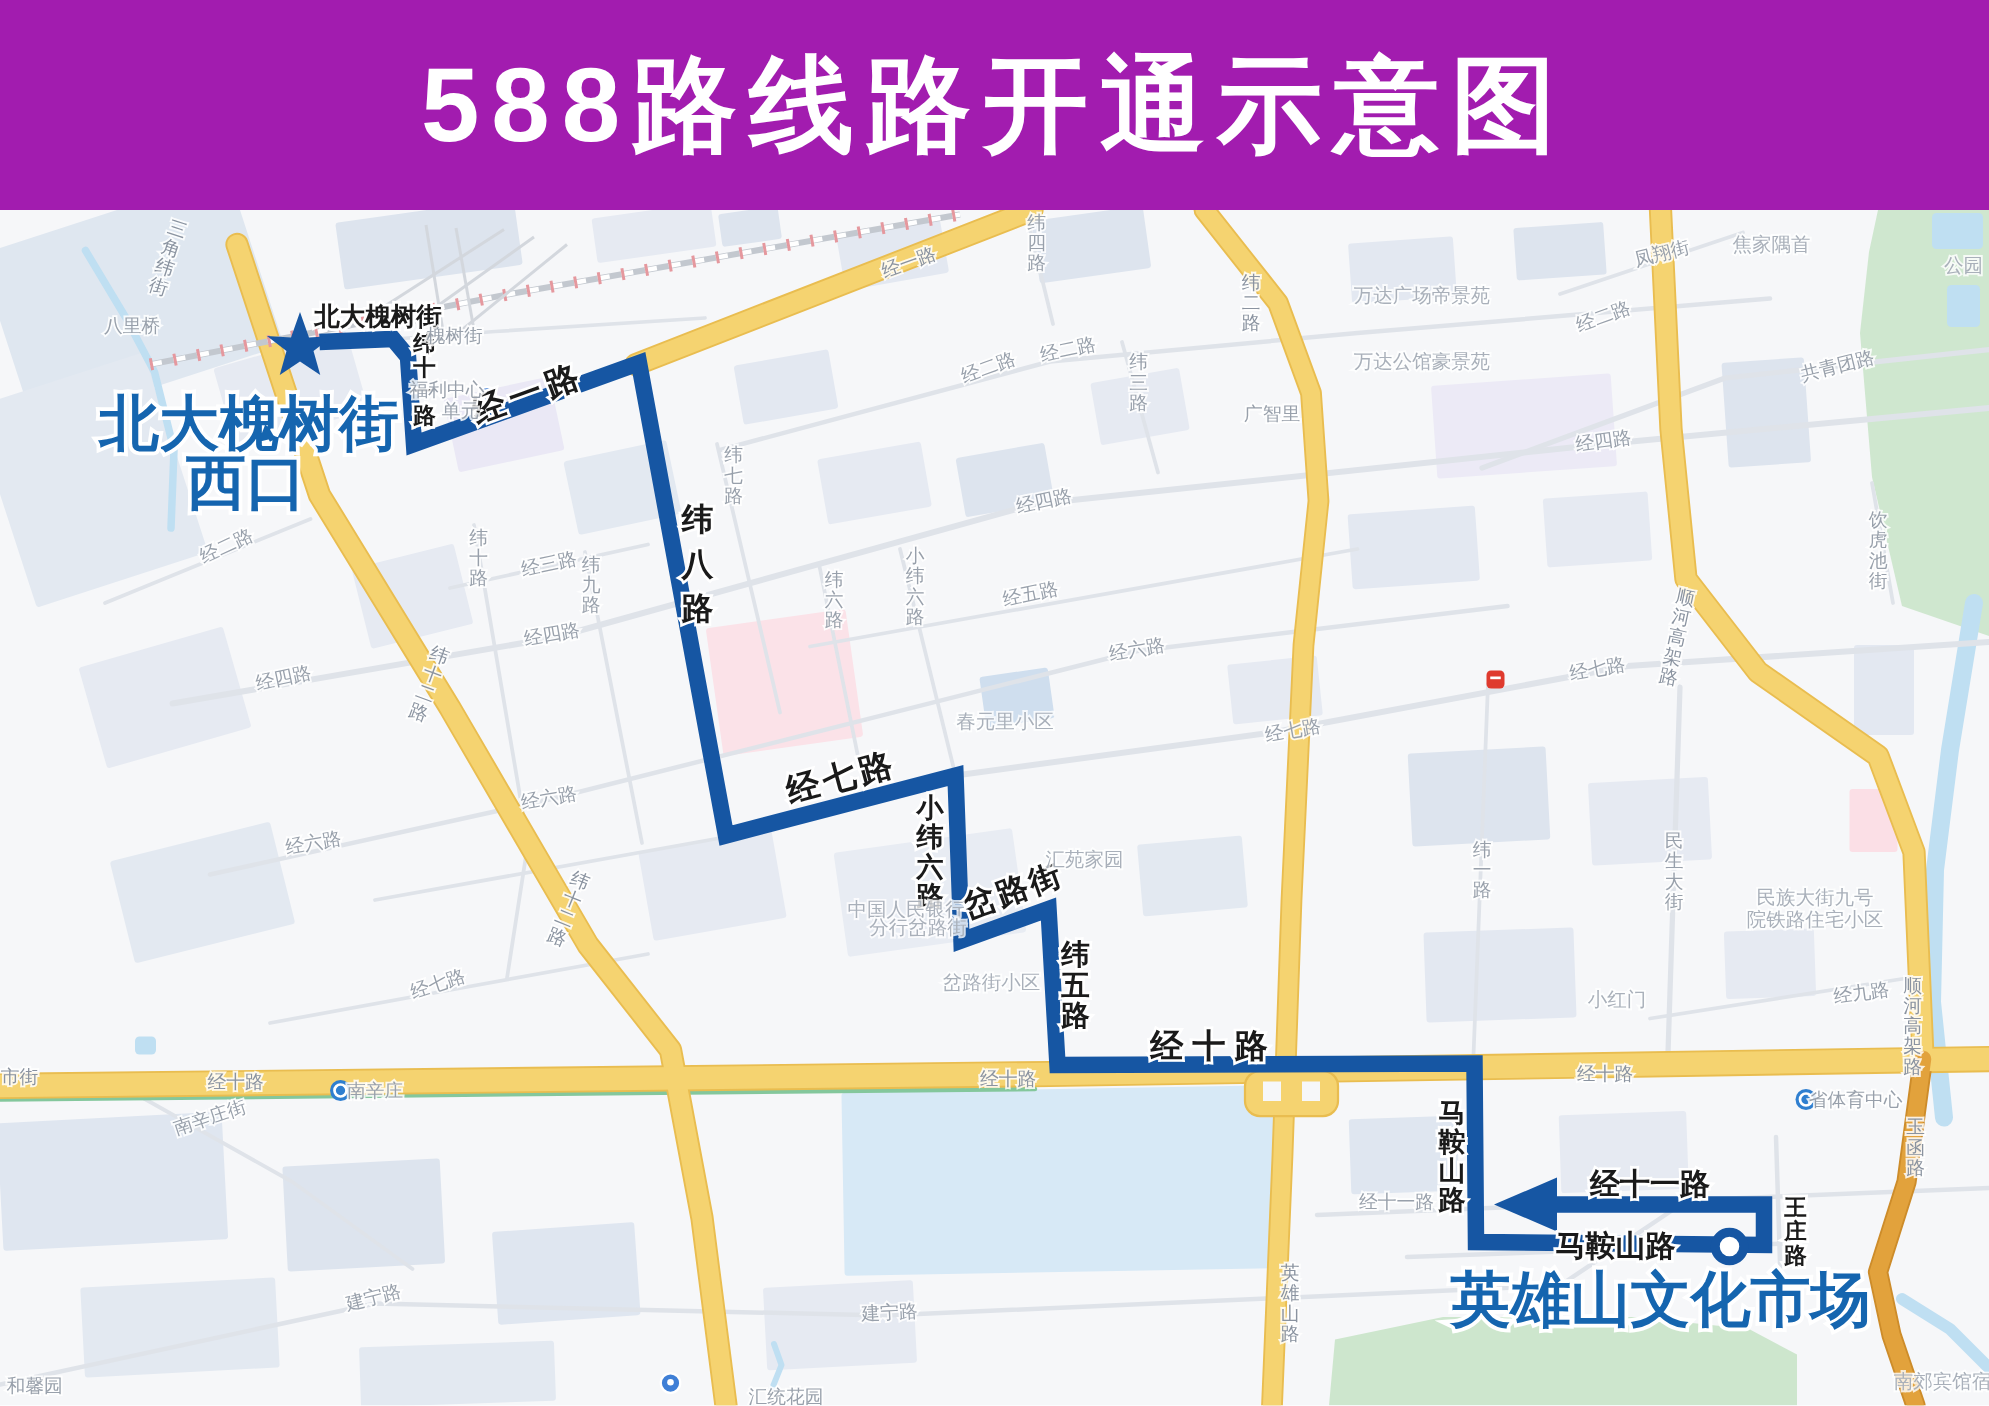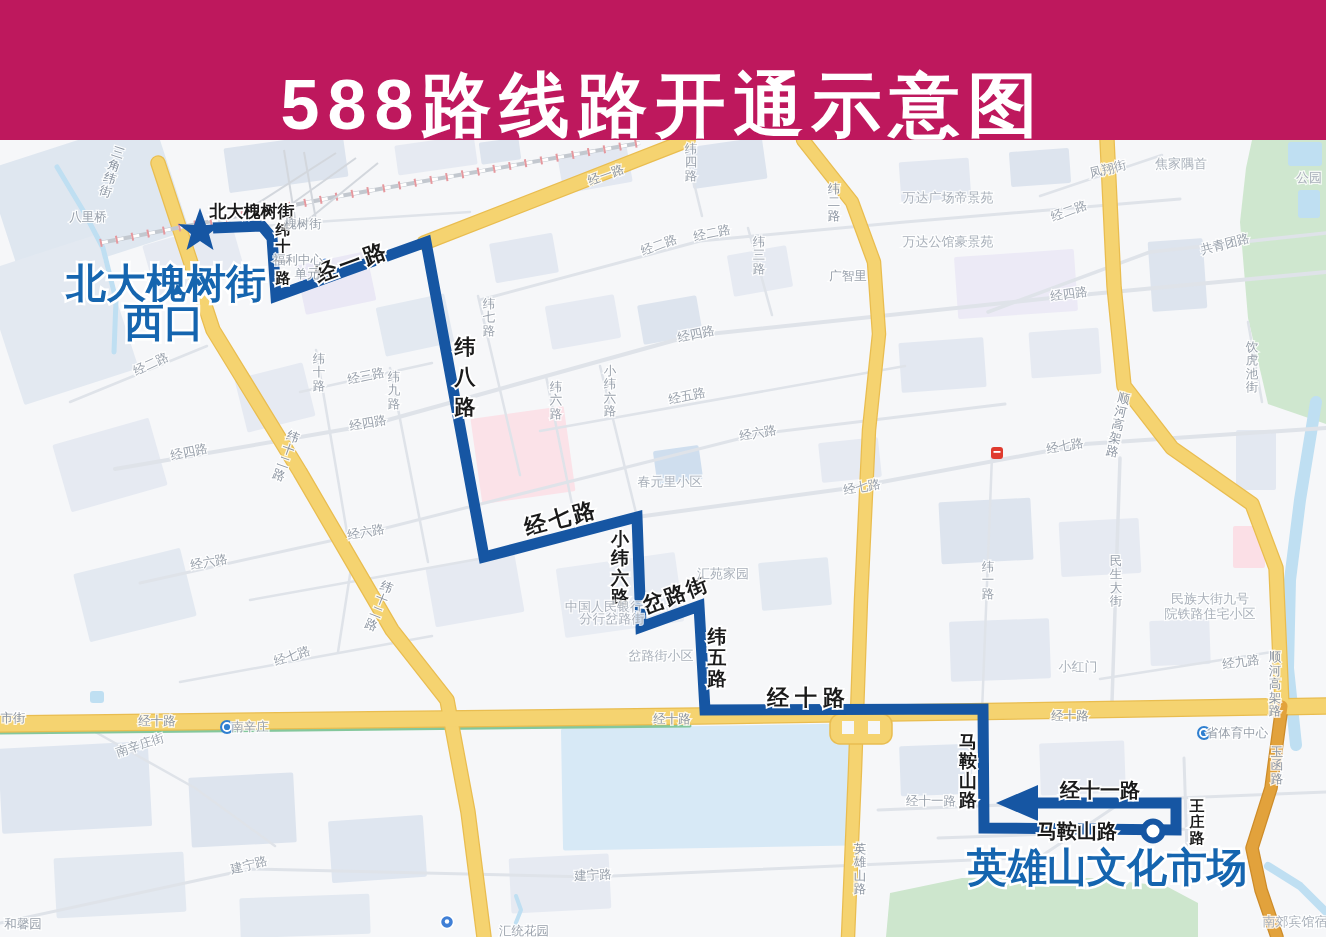"588路线路开通示意图" div { align-items: flex-end -> none; background: #be185d -> #a21caf }
